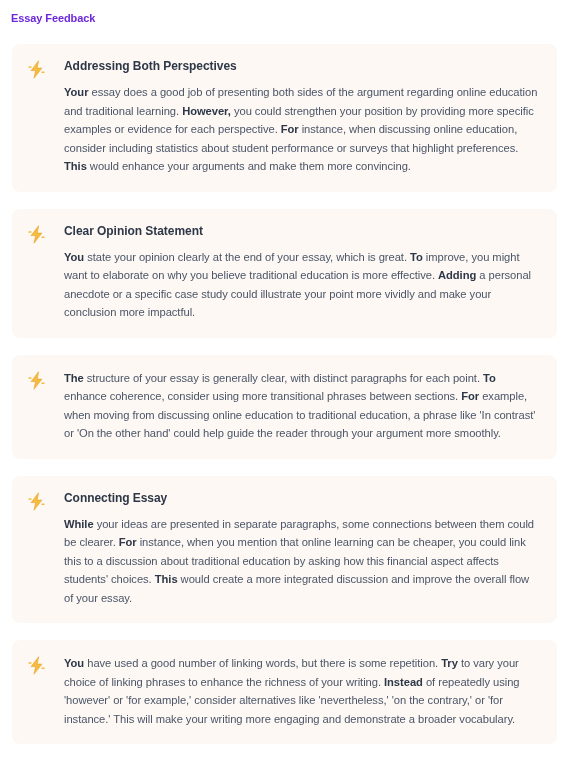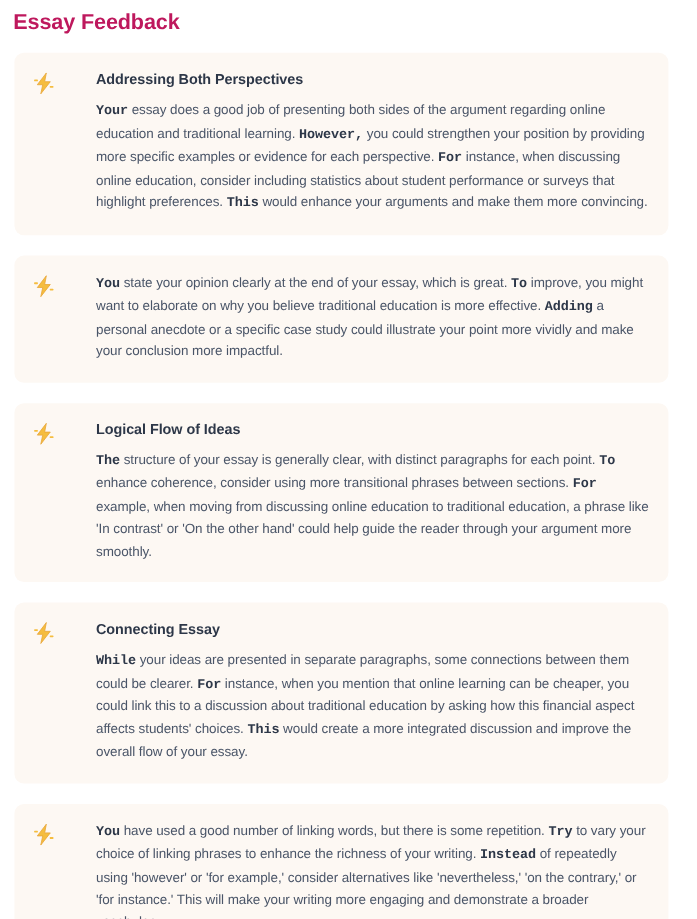"Essay Feedback" .page-title { color: #be185d -> #6d28d9; font-size: 18px -> 11px }
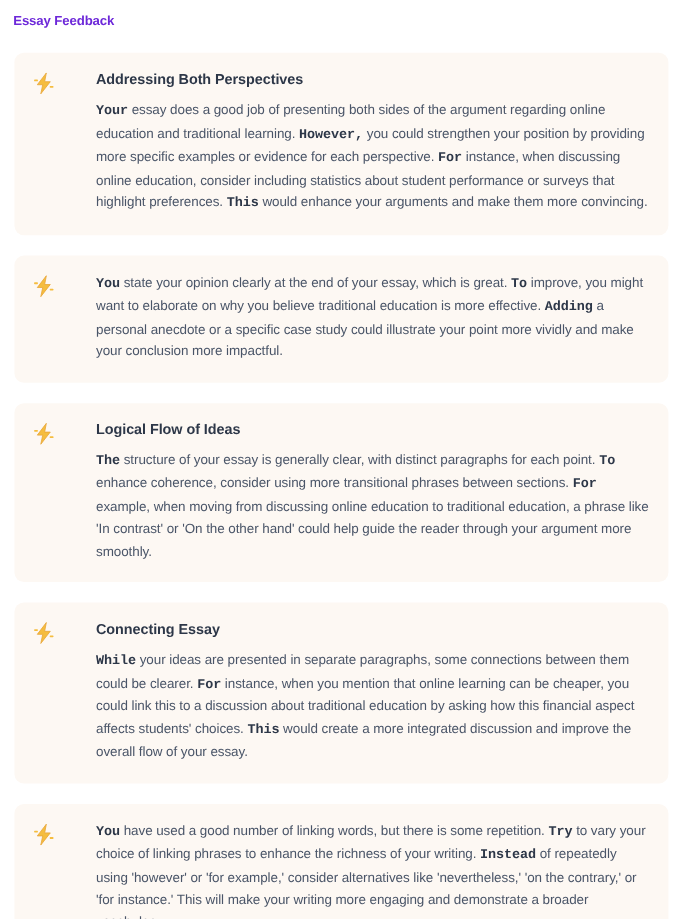"Addressing Both Perspectives" .card { gap: 16px -> 0 }
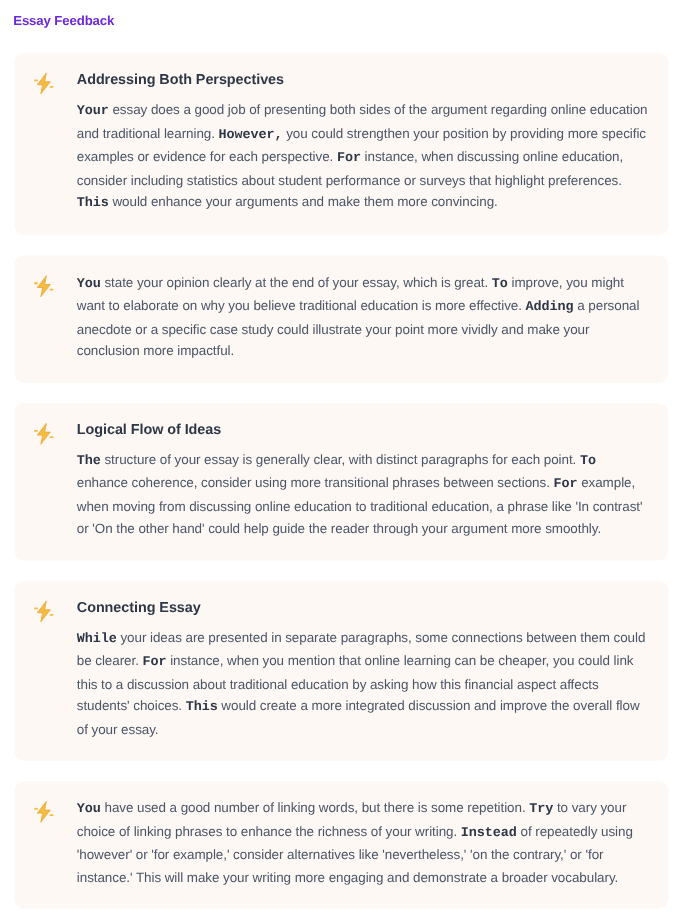"Your" .card-text b { font-family: Liberation Mono, monospace -> none }
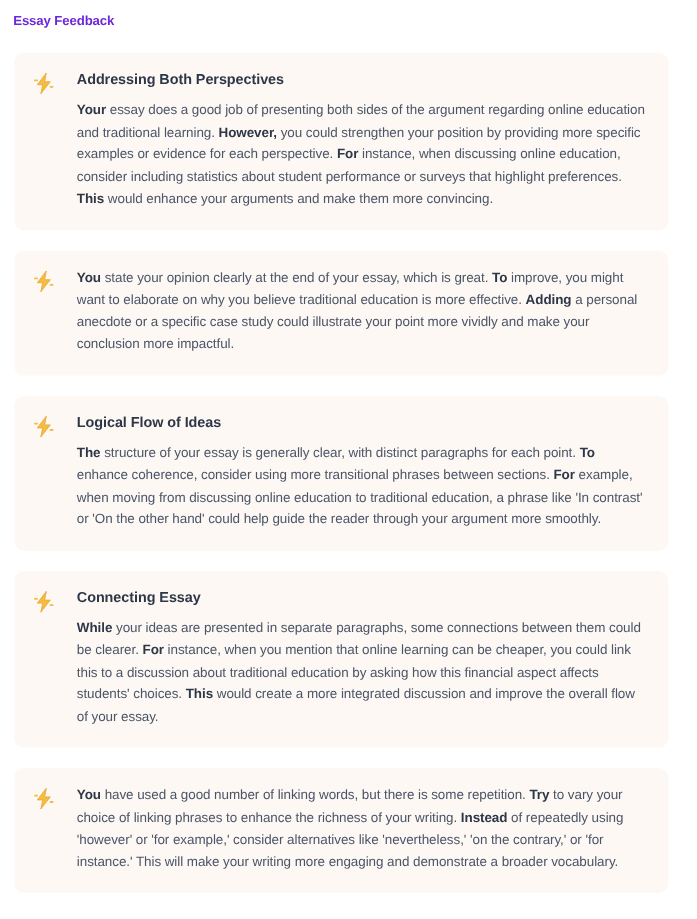"Clear Opinion Statement" div.card-heading { html: none -> <div>Clear Opinion Statement</div> }
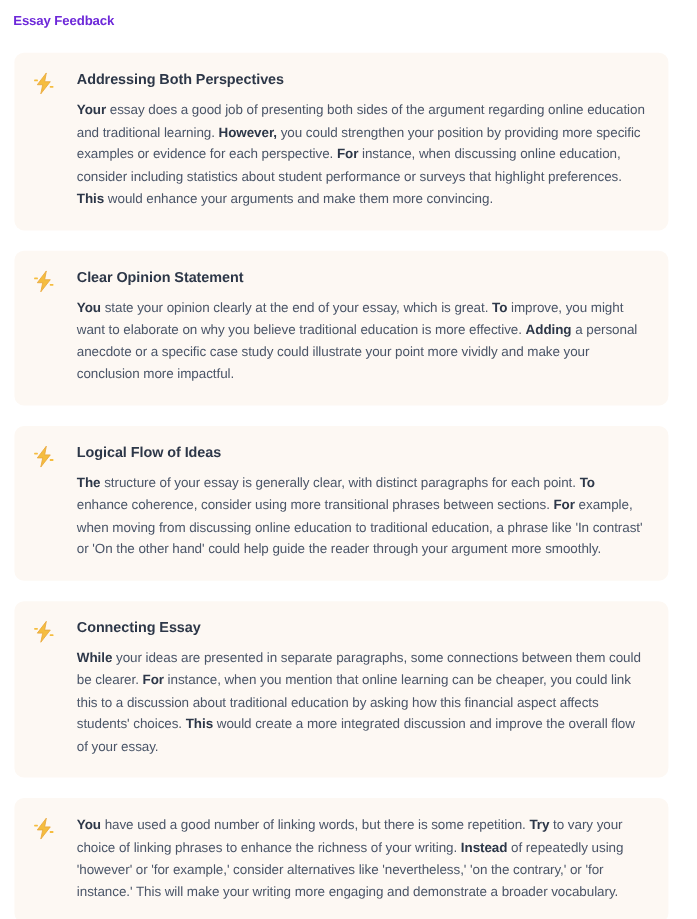"Logical Flow of Ideas" div.card-heading { html: <div>Logical Flow of Ideas</div> -> none }
